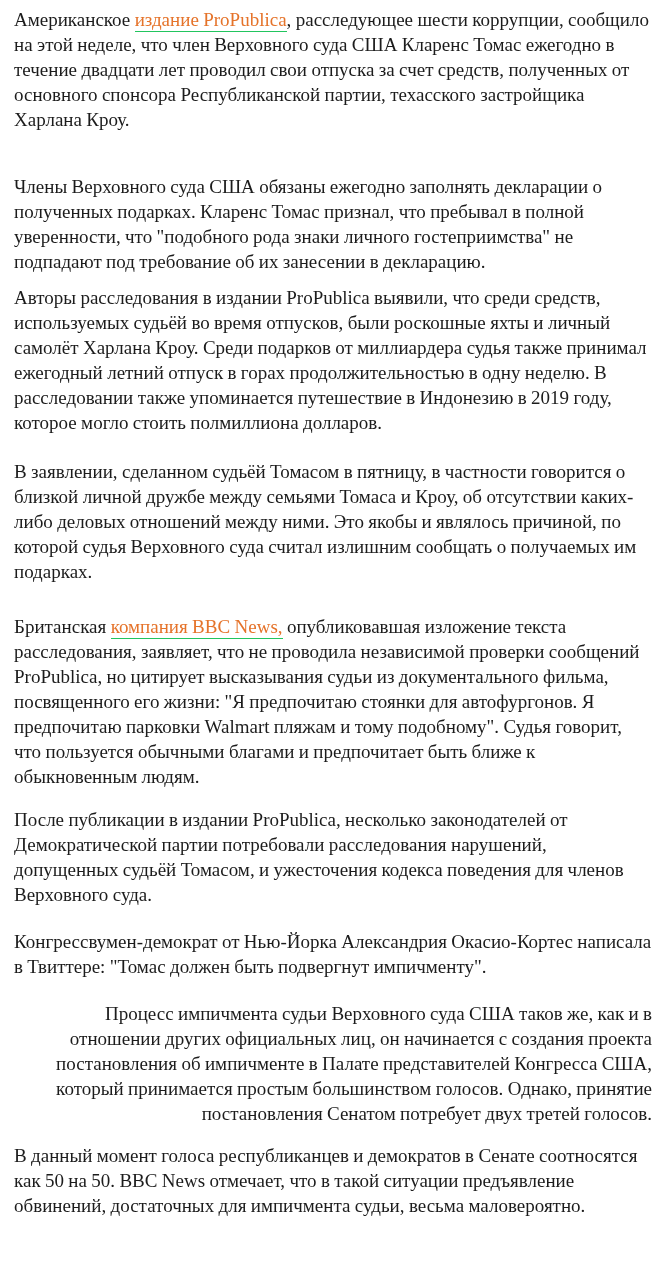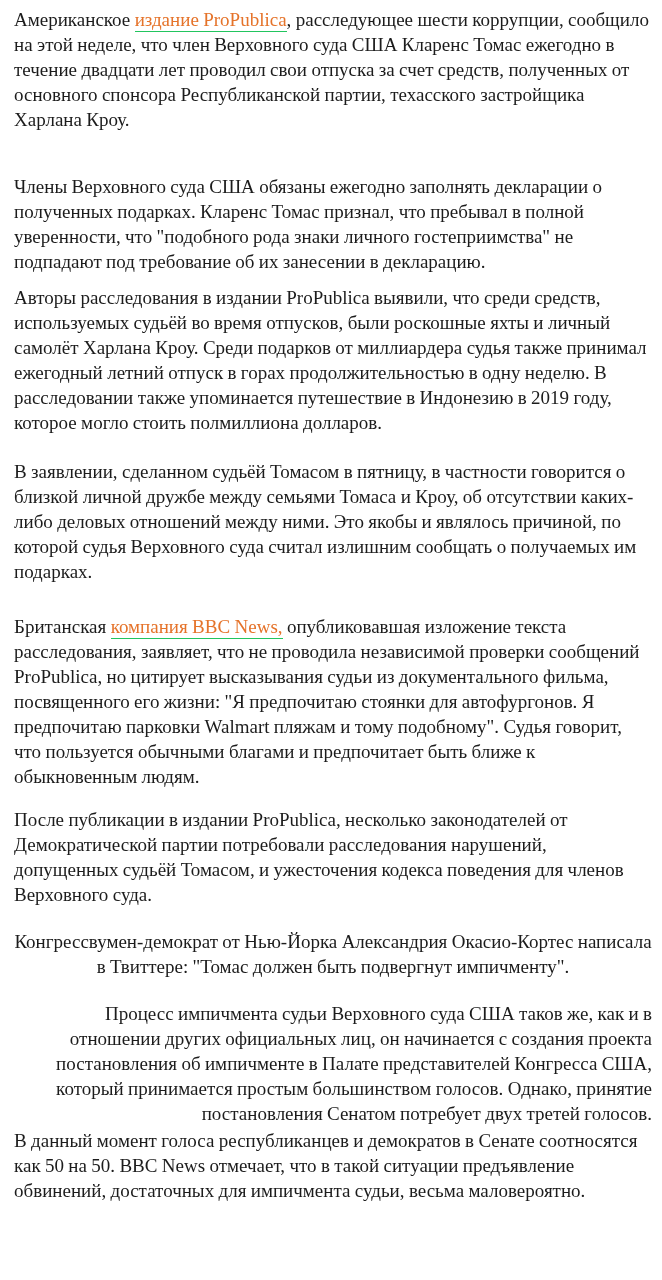"Конгрессвумен-демократ от Нью-Йорка" #p7 { text-align: center -> none }
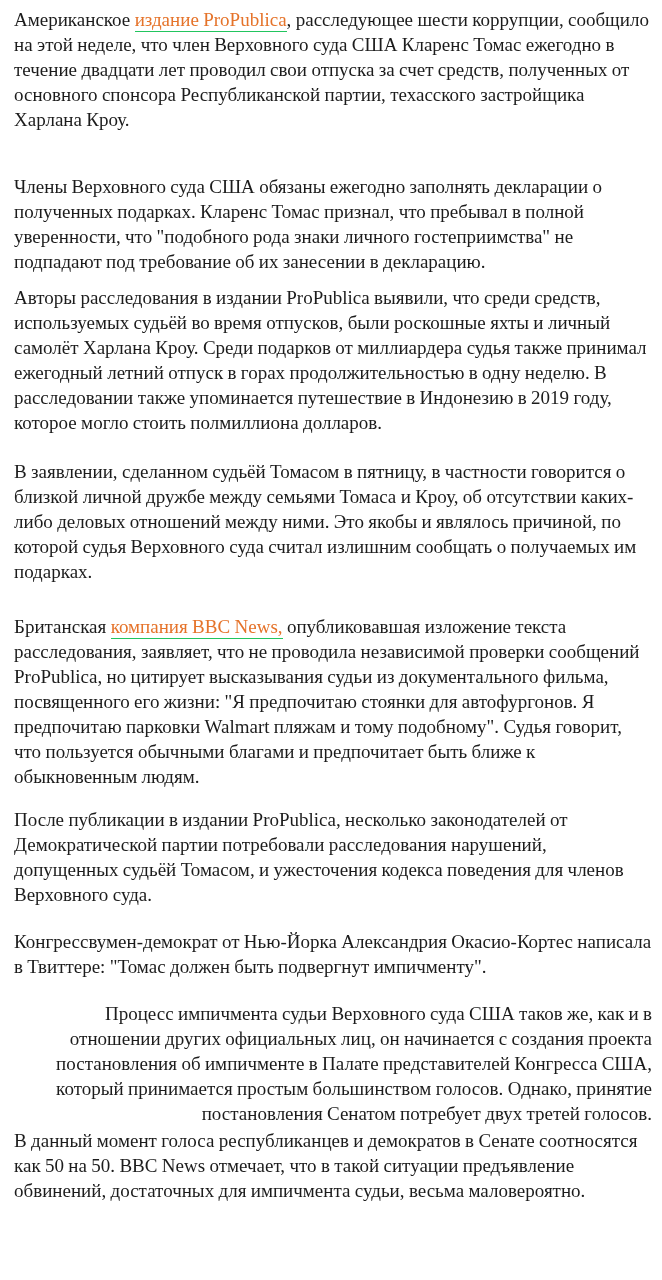"В данный момент голоса республиканцев" #p9 { margin-top: 2px -> 17px }
